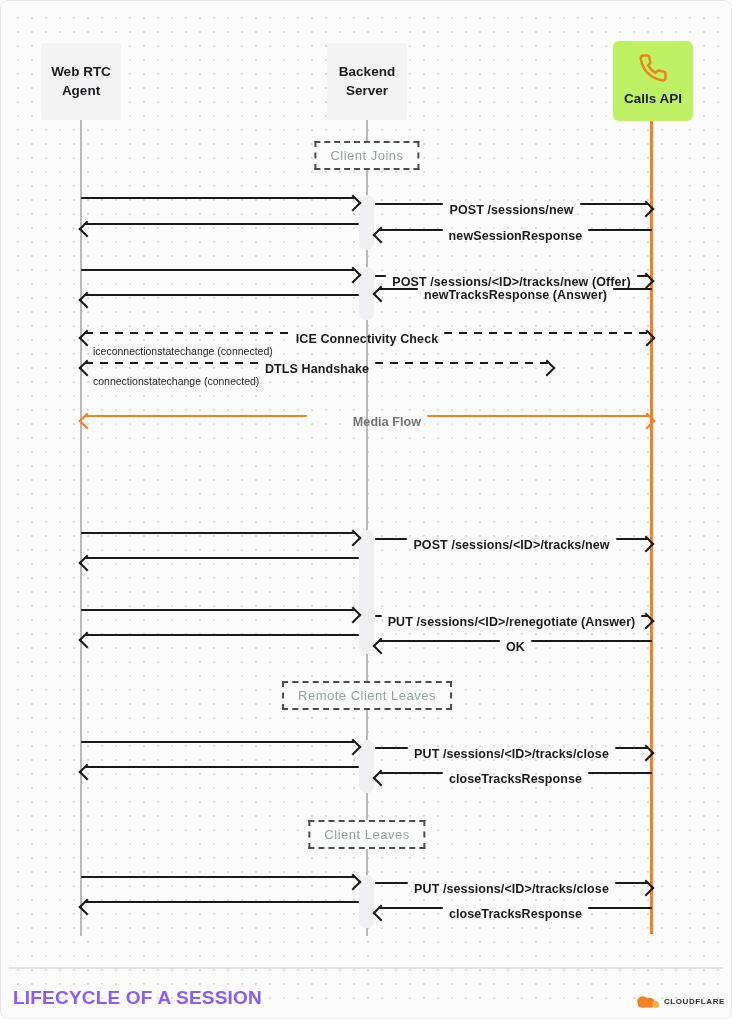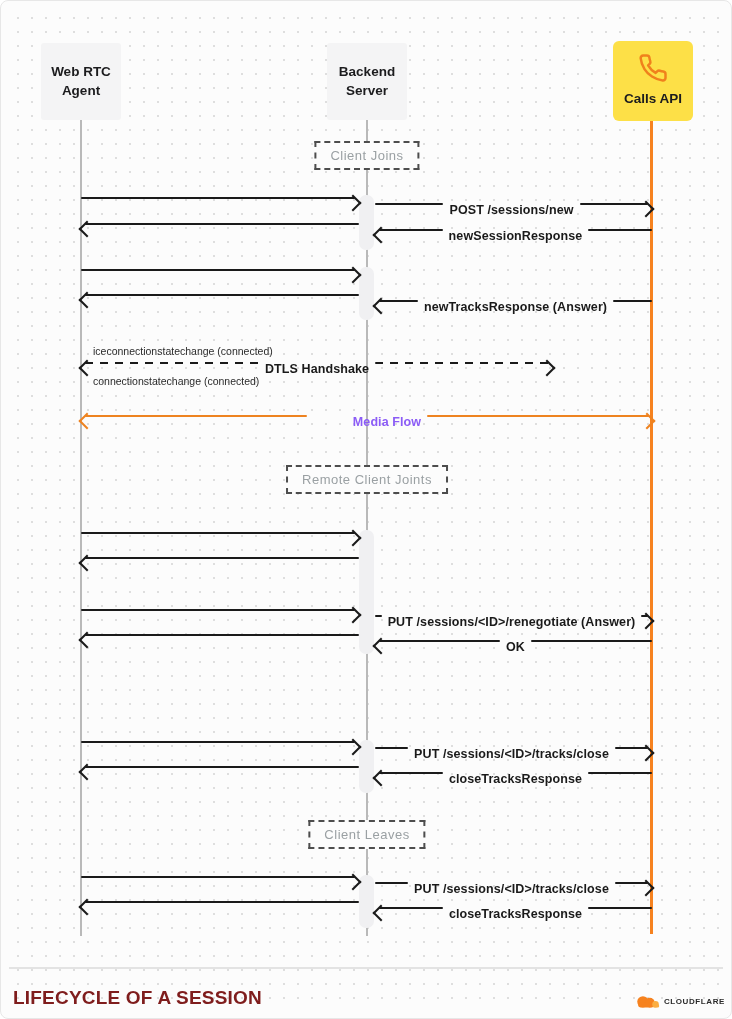"Calls API" .actor.calls { background: #fde047 -> #bef264 }
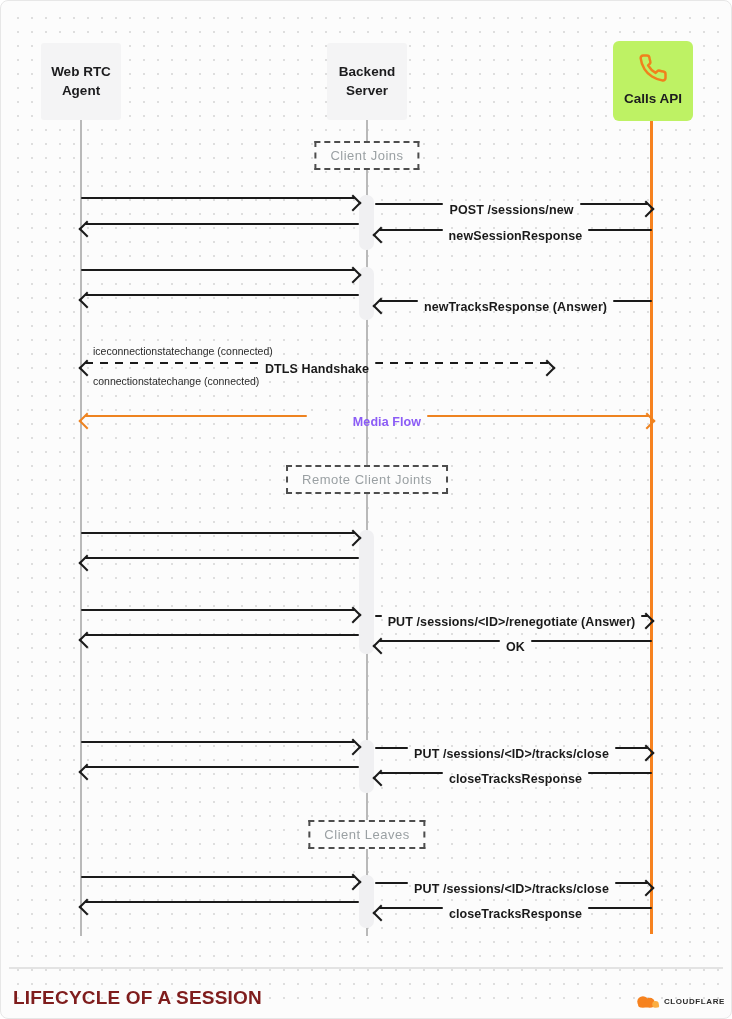"POST /sessions/<ID>/tracks/new (Offer)" div.msg { html: none -> <div> <span></span> <span>POST /sessions/&lt;ID&gt;/tracks/new (Offer)</span> <span></span> <span></span> </div> }
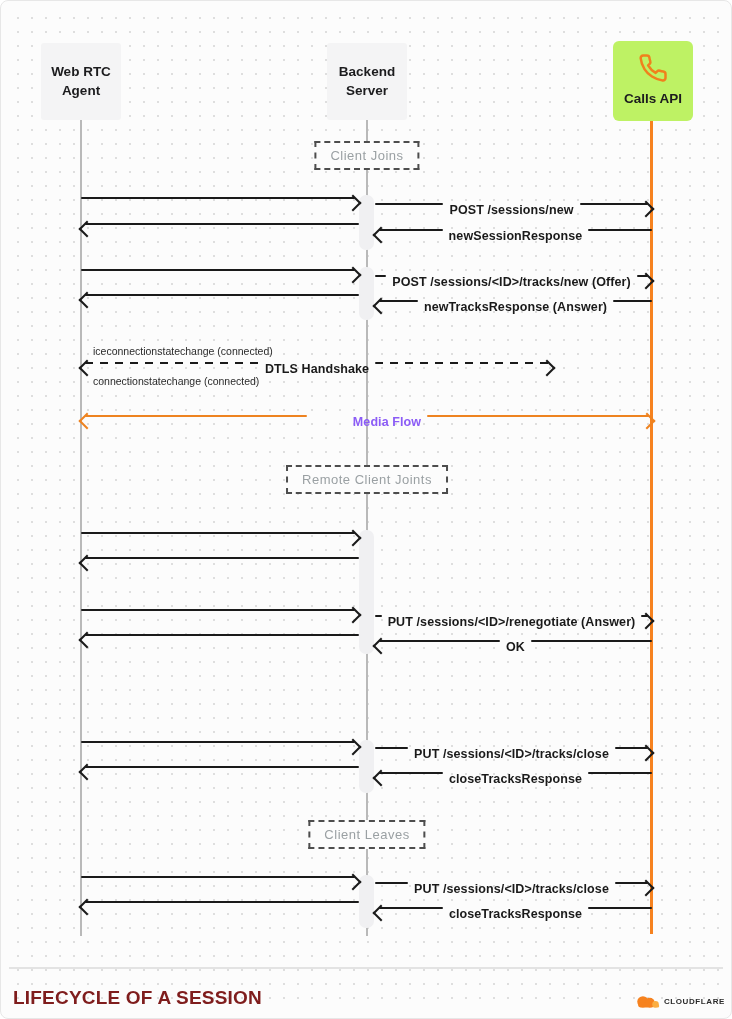"newTracksResponse (Answer)" div.msg { top: 299px -> 287px }
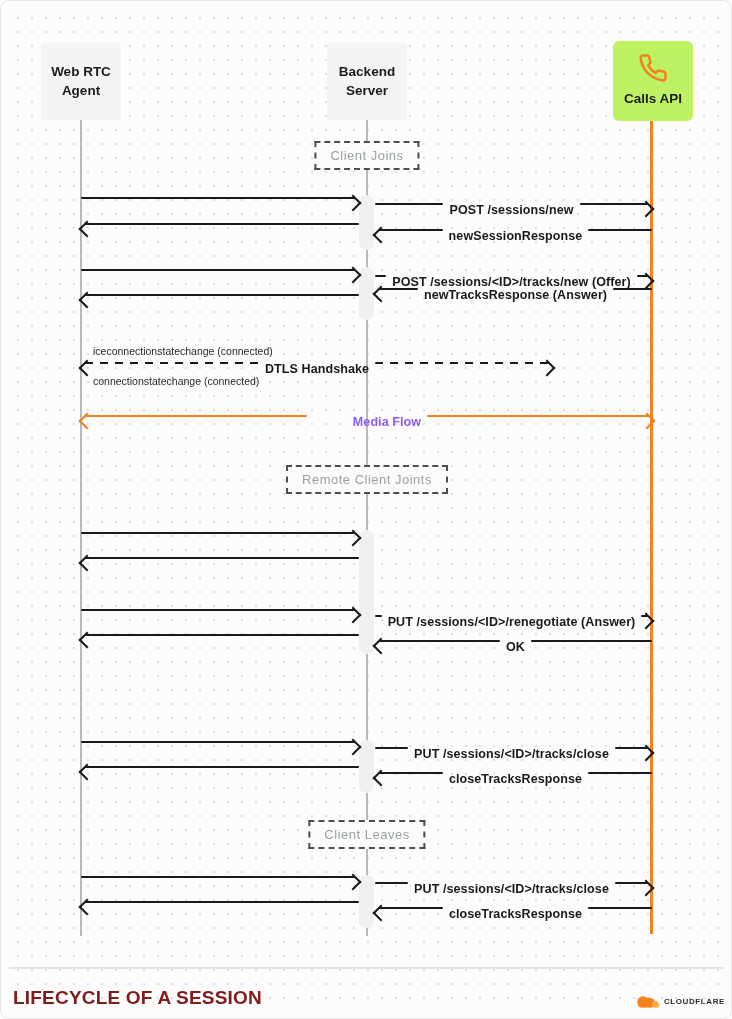"ICE Connectivity Check" div.msg { html: none -> <div> <span></span> <span></span> <span>ICE Connectivity Check</span> <span></span> <span></span> </div> }
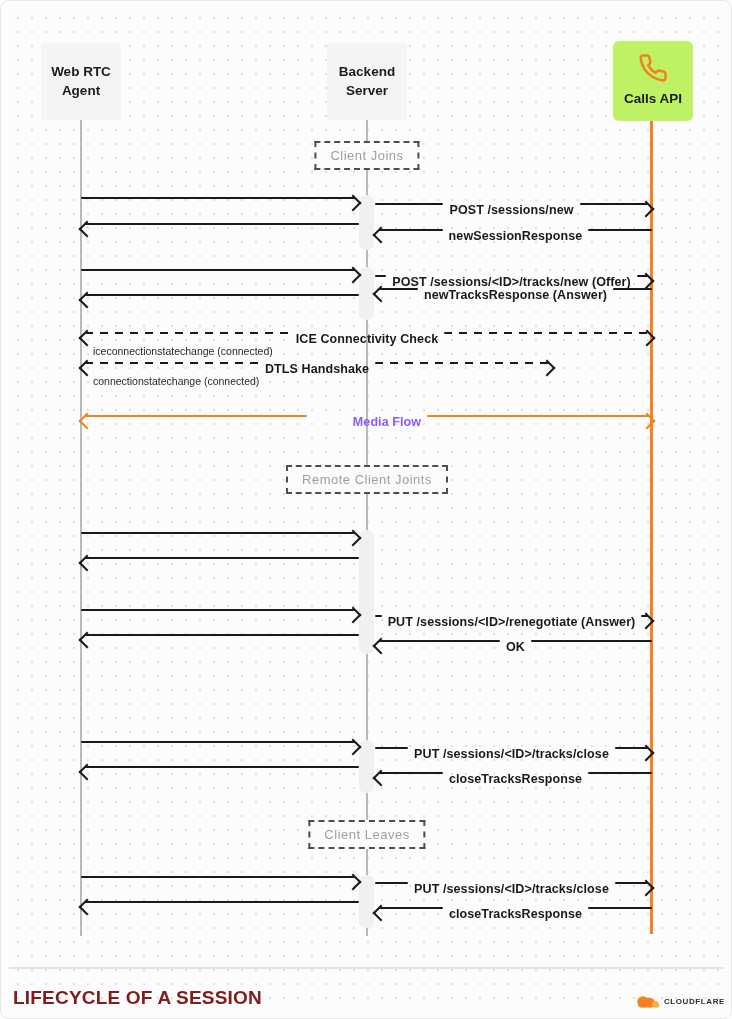"Media Flow" .msg.orange .lbl { color: #8b5cf6 -> #737373 }
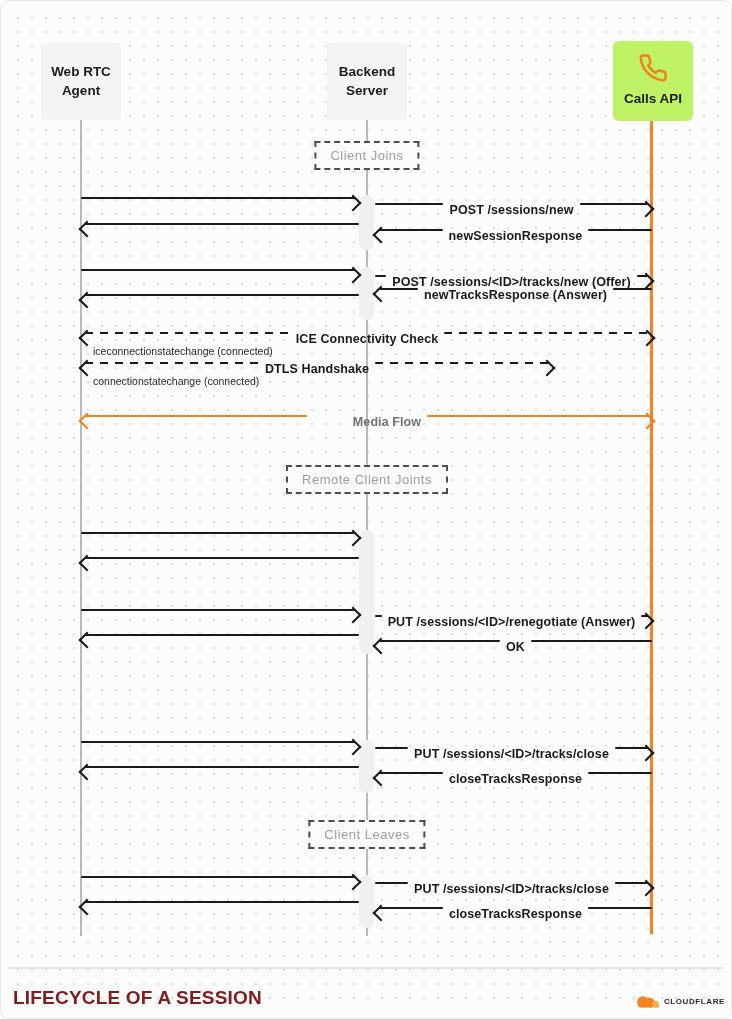"Remote Client Joints" div.phase { html: <div>Remote Client Joints</div> -> none }
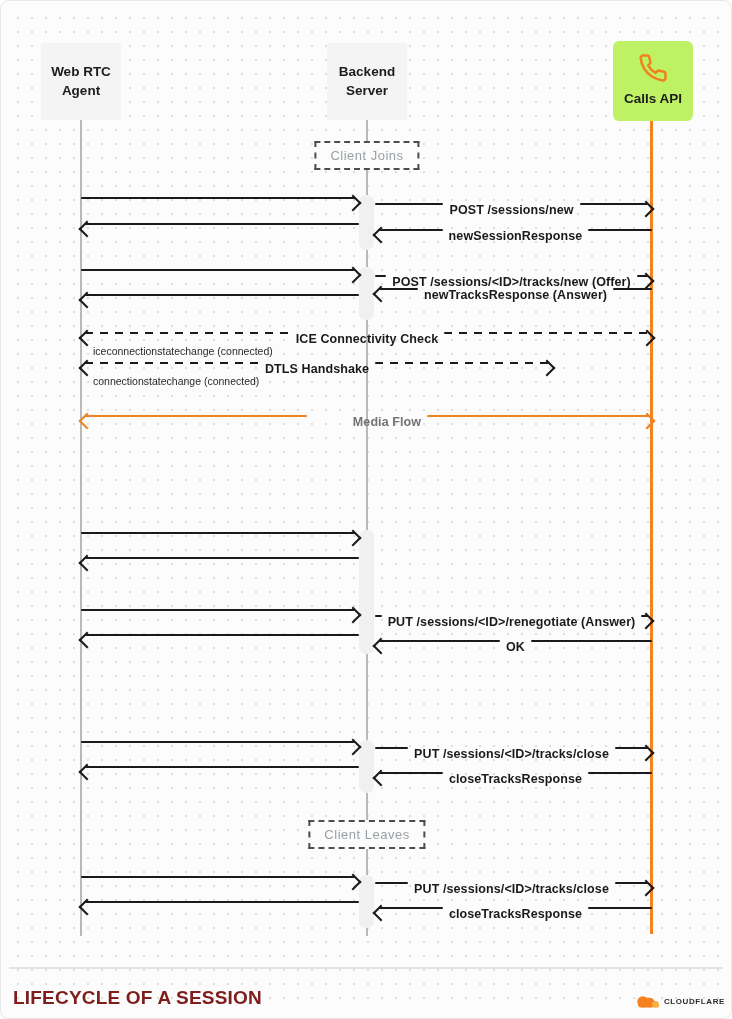"POST /sessions/<ID>/tracks/new" div.msg { html: none -> <div> <span></span> <span>POST /sessions/&lt;ID&gt;/tracks/new</span> <span></span> <span></span> </div> }
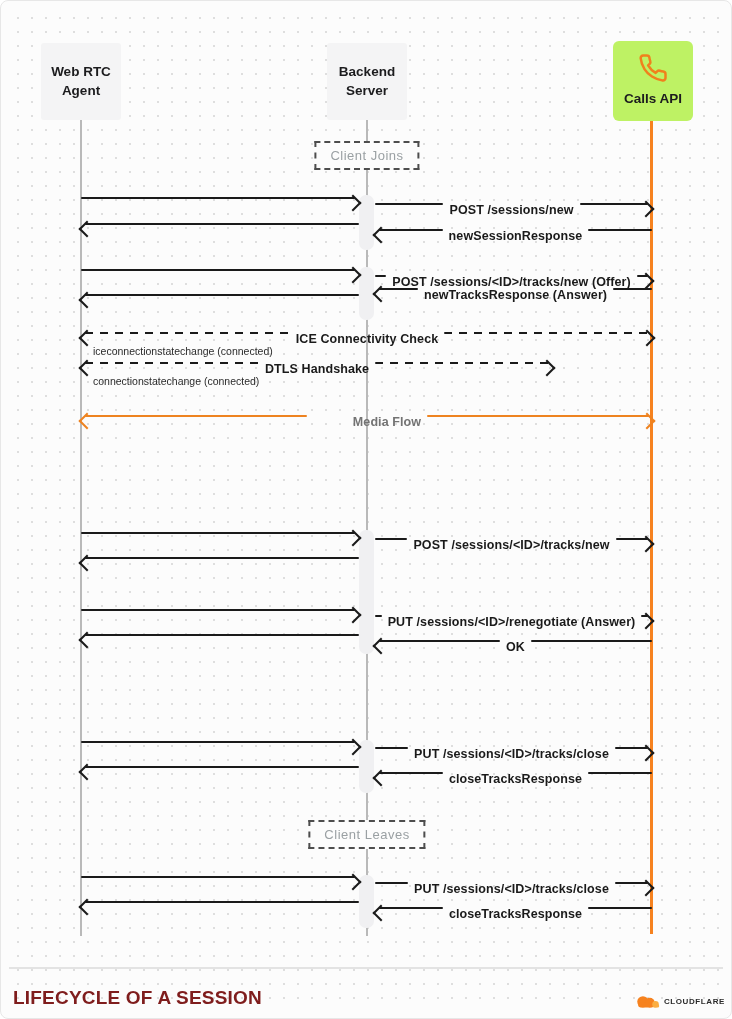"Remote Client Leaves" div.phase { html: none -> <div>Remote Client Leaves</div> }
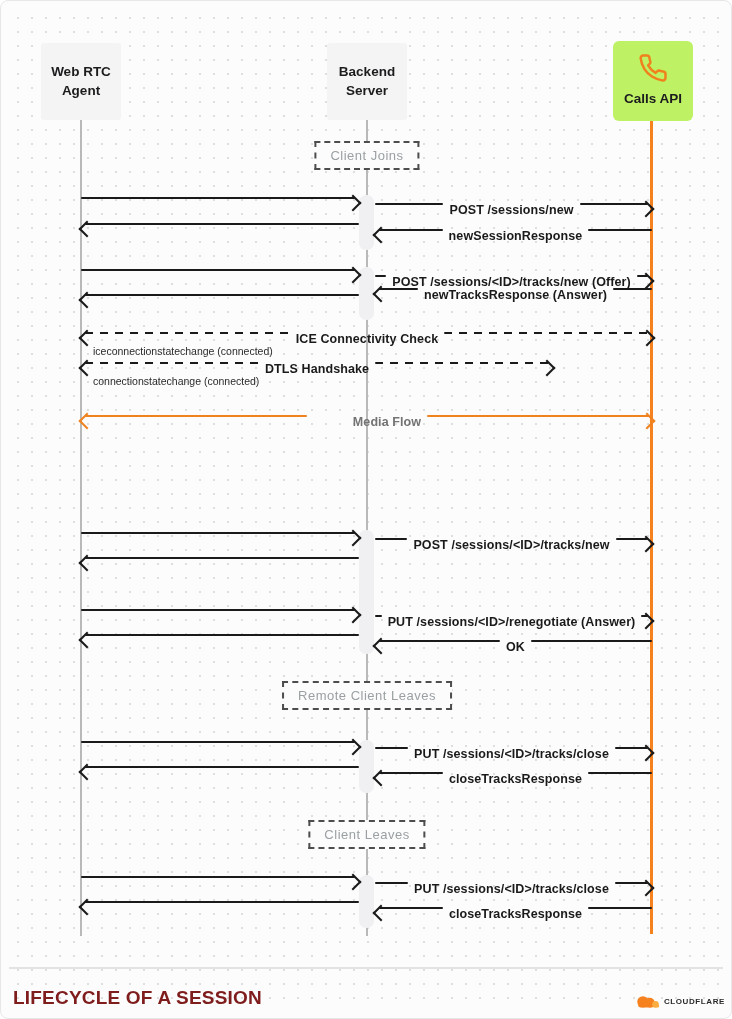"LIFECYCLE OF A SESSION" .footer-title { color: #7f1d1d -> #8b5cf6 }
